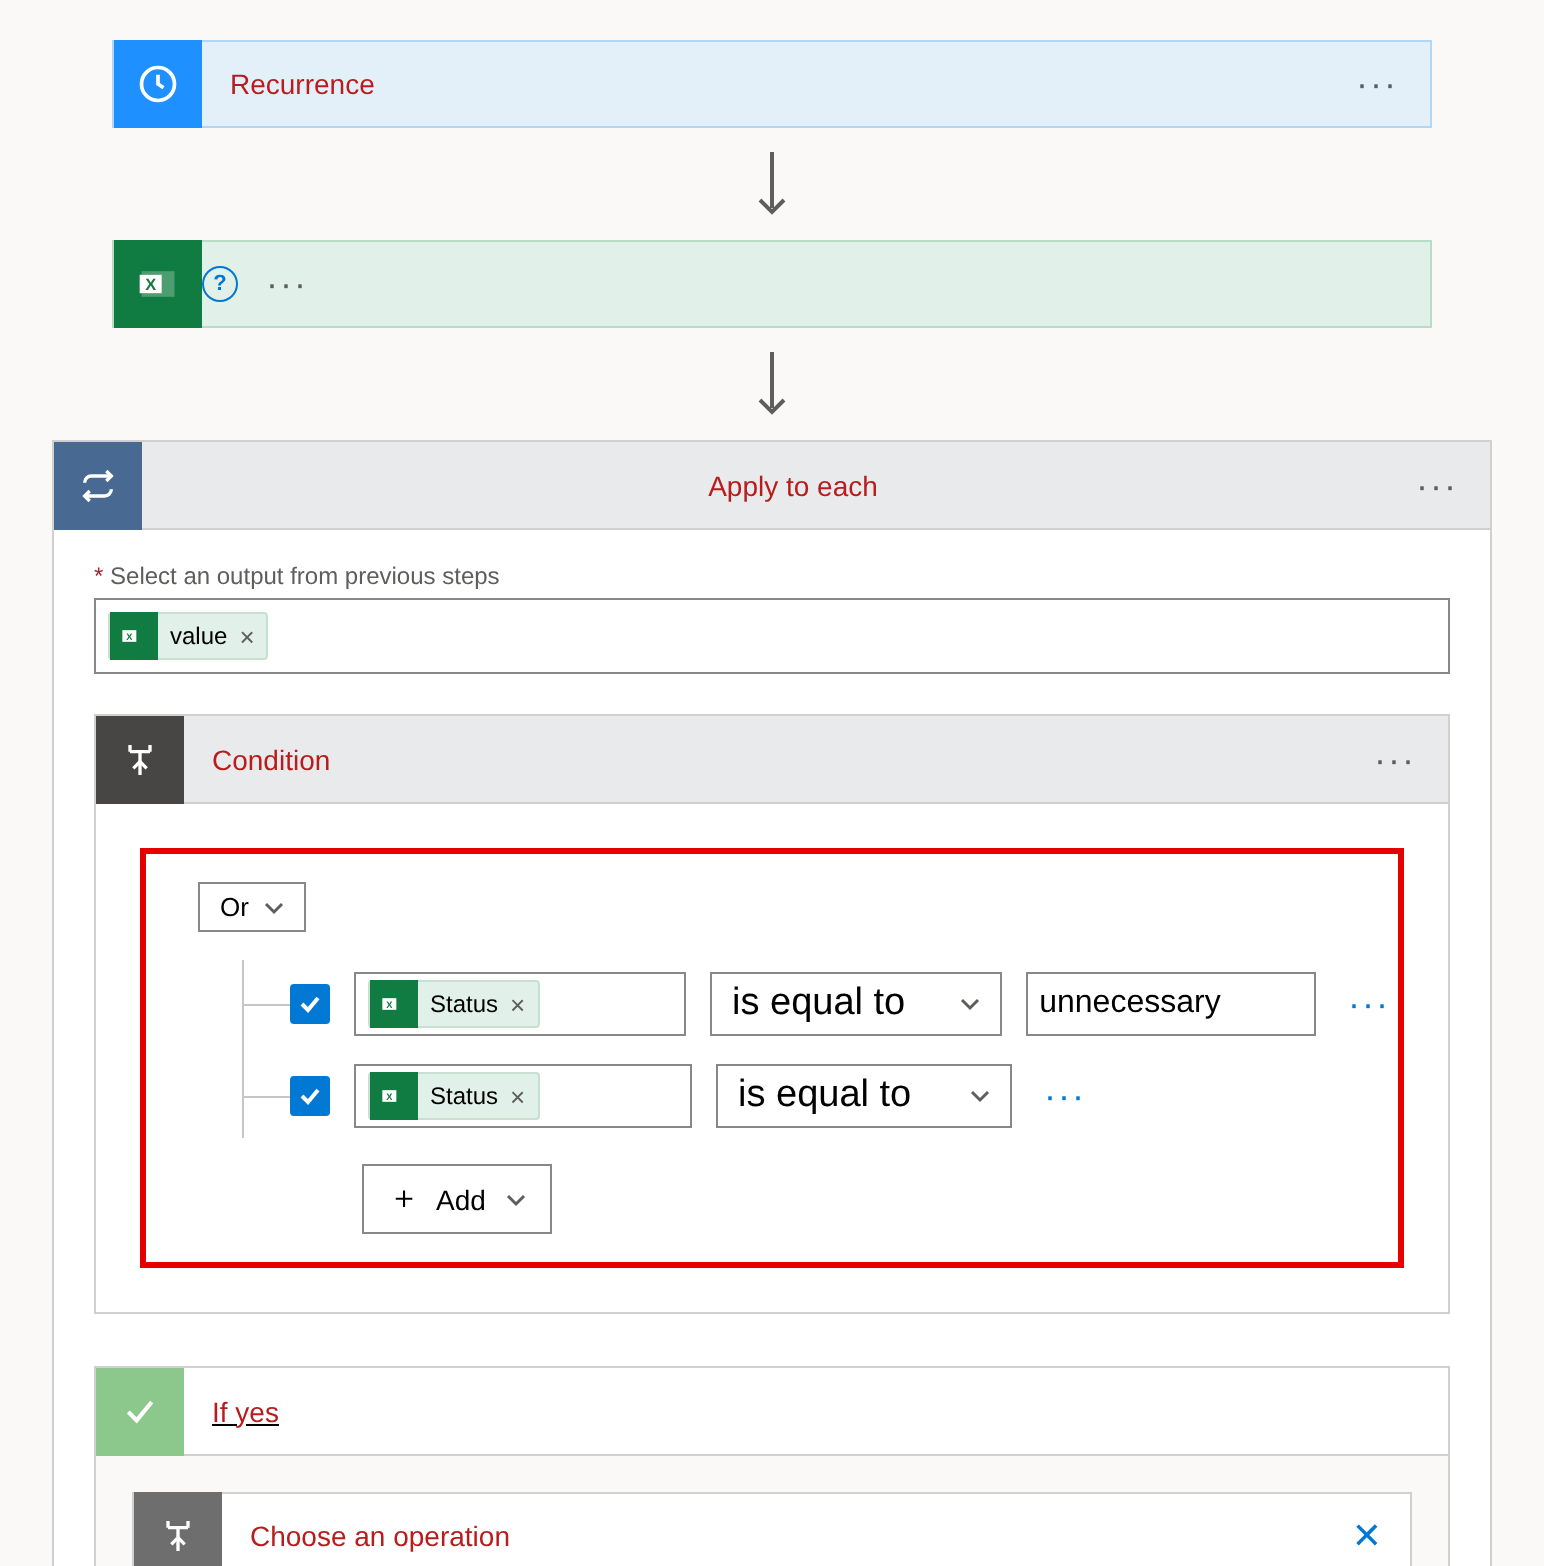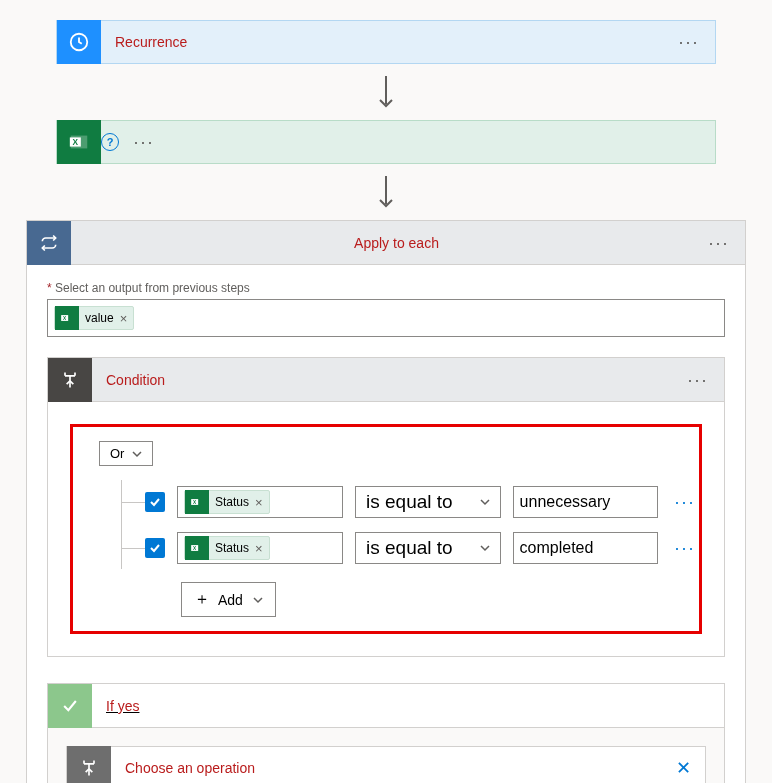"completed" div.field-box { html: <div> <span>completed</span> </div> -> none }
